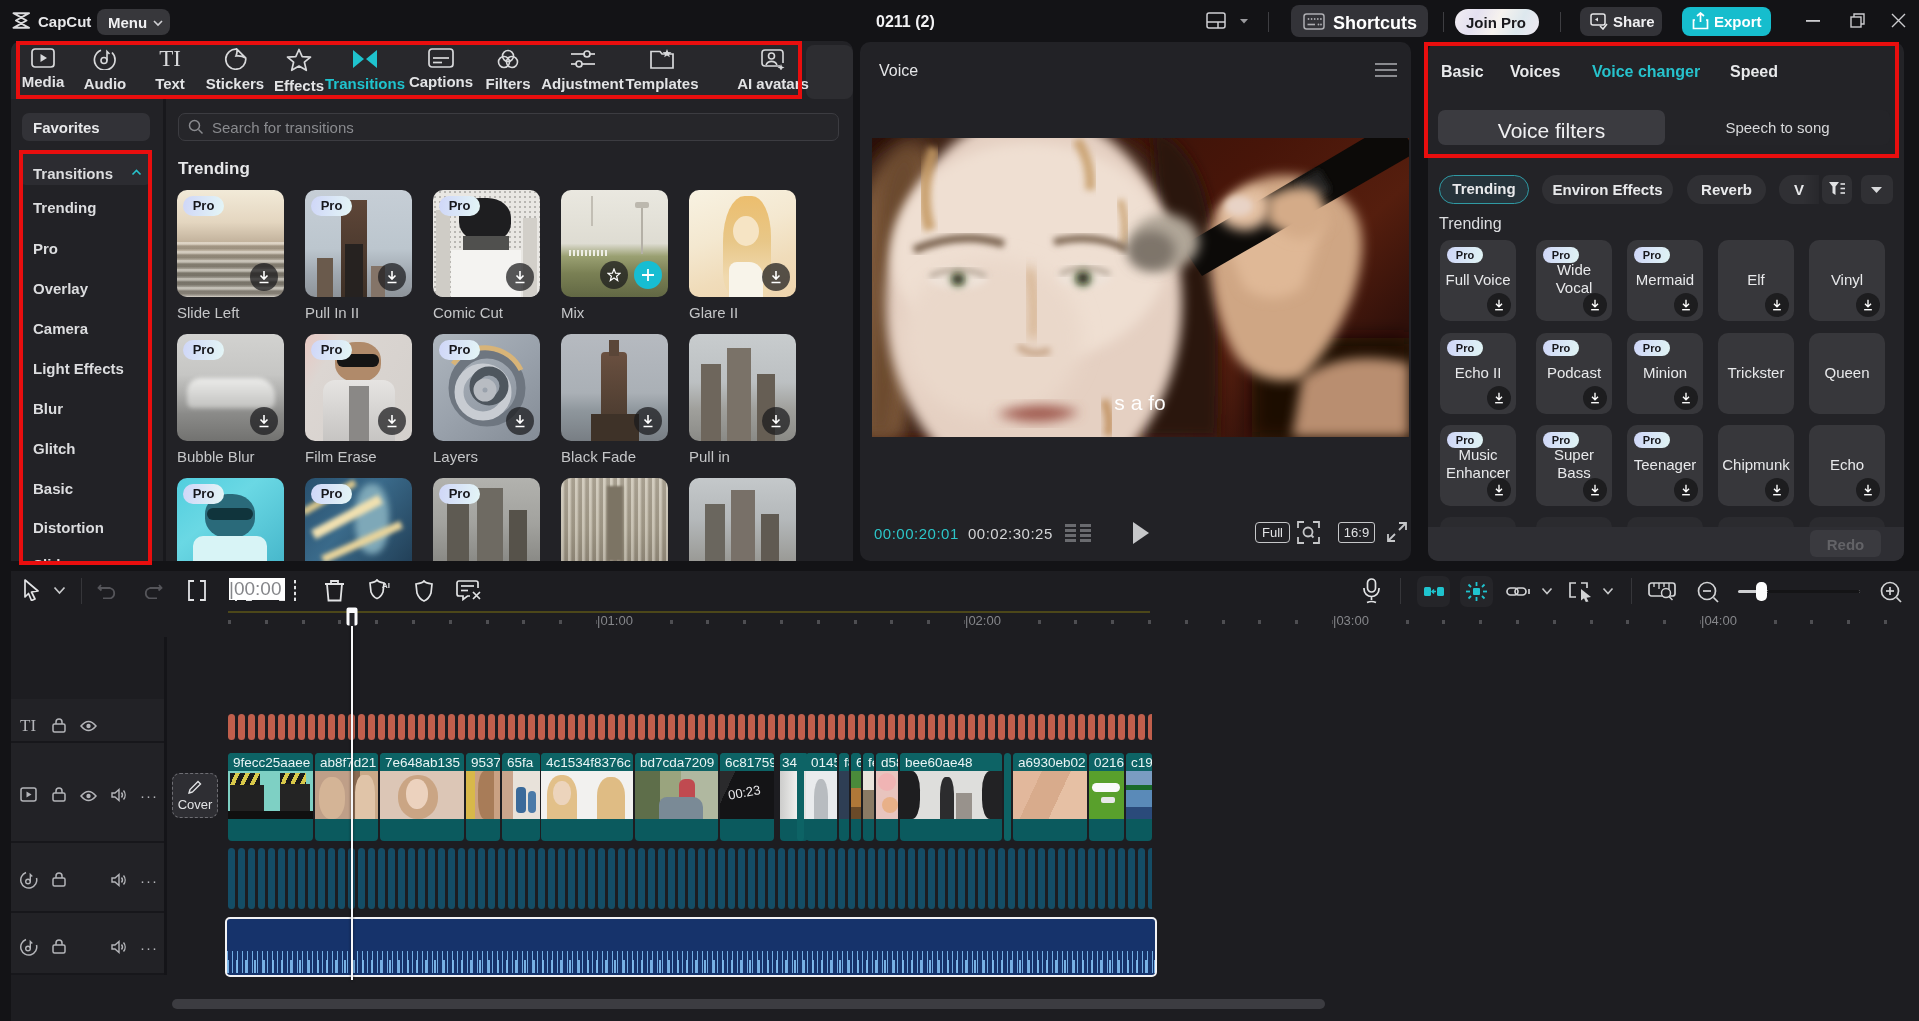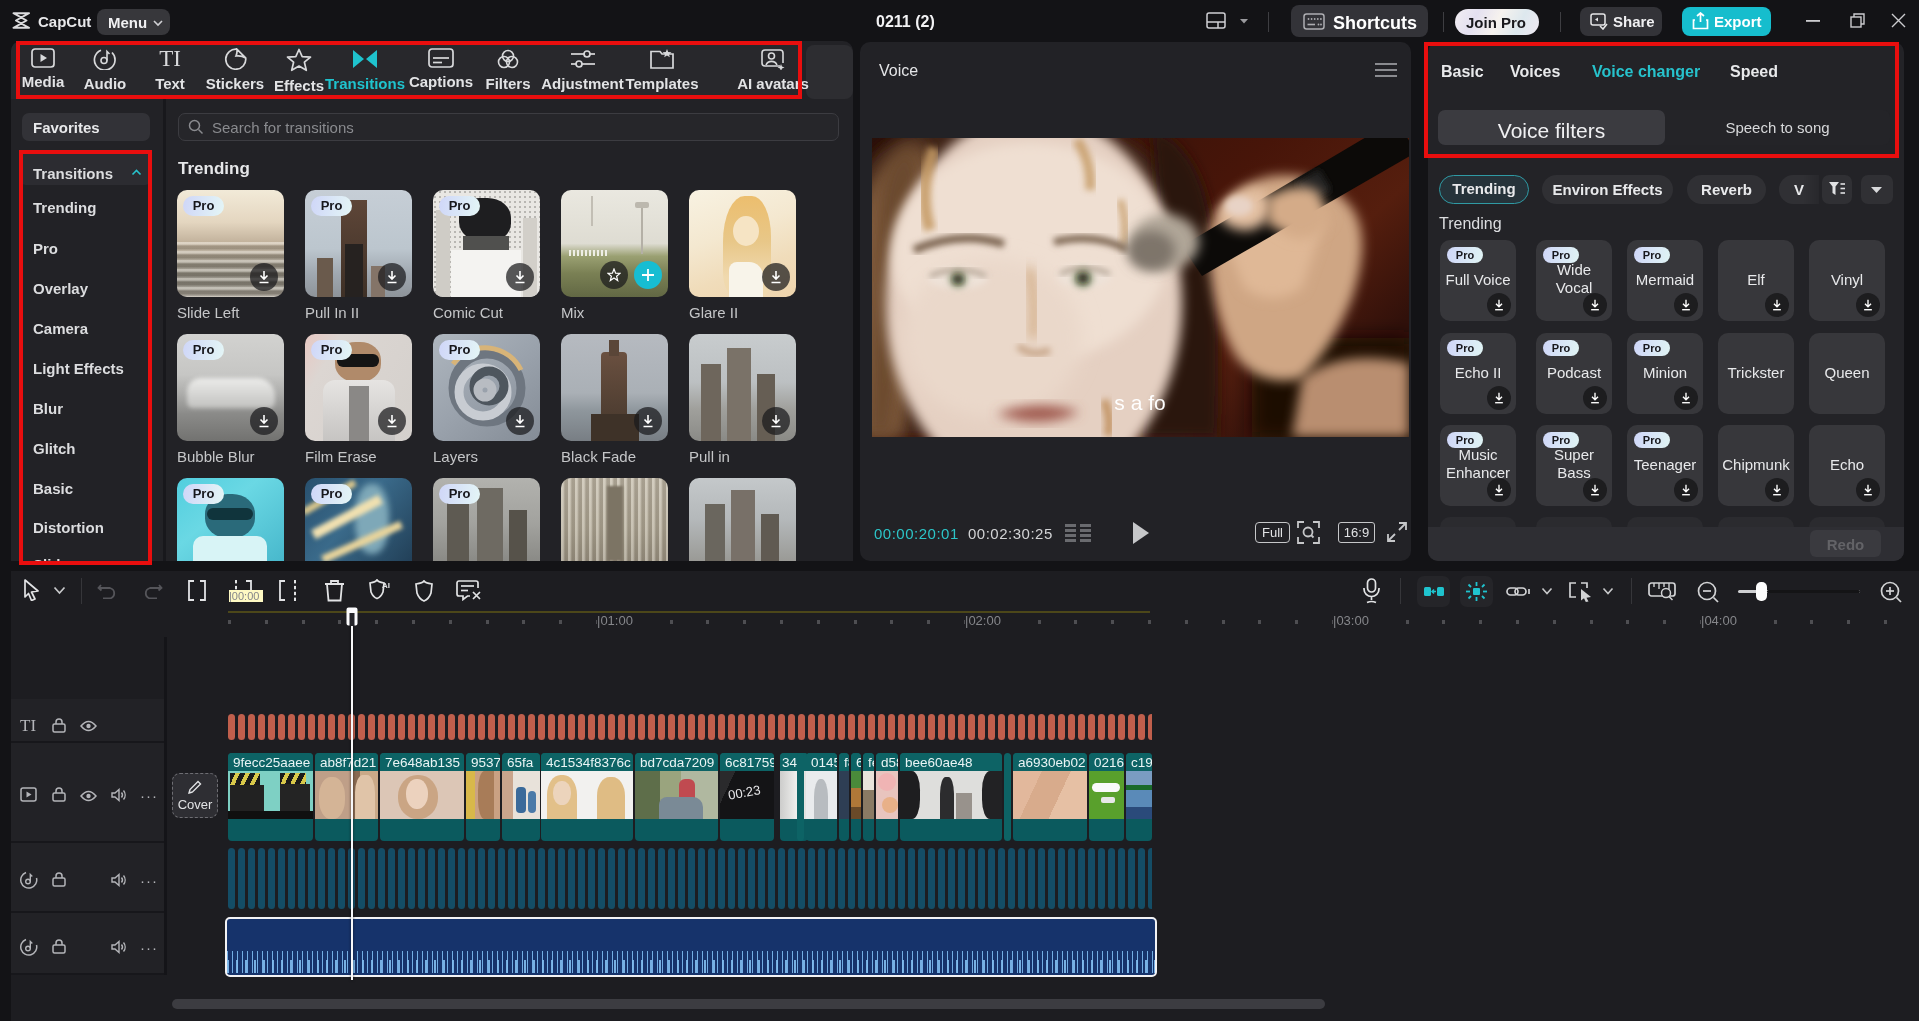"|00:00" div.ab { background: #fef9c3 -> #ffffff; font-size: 11px -> 19px; top: 590px -> 578px }
